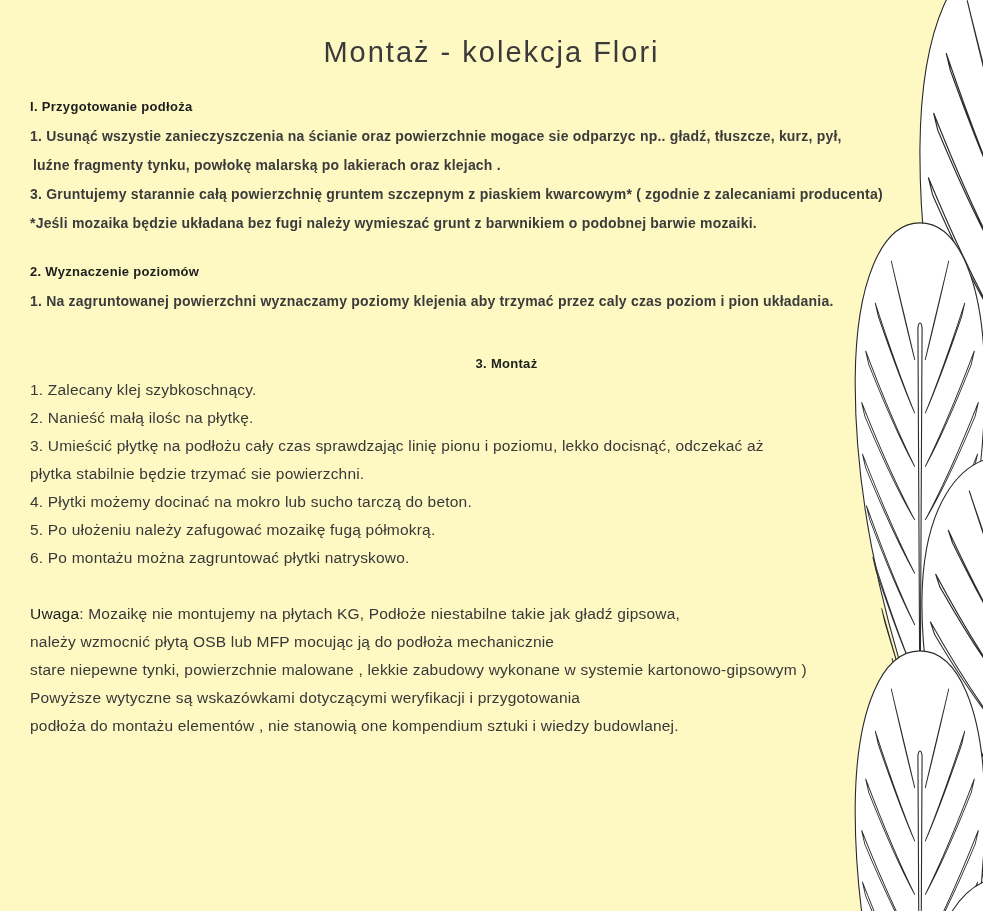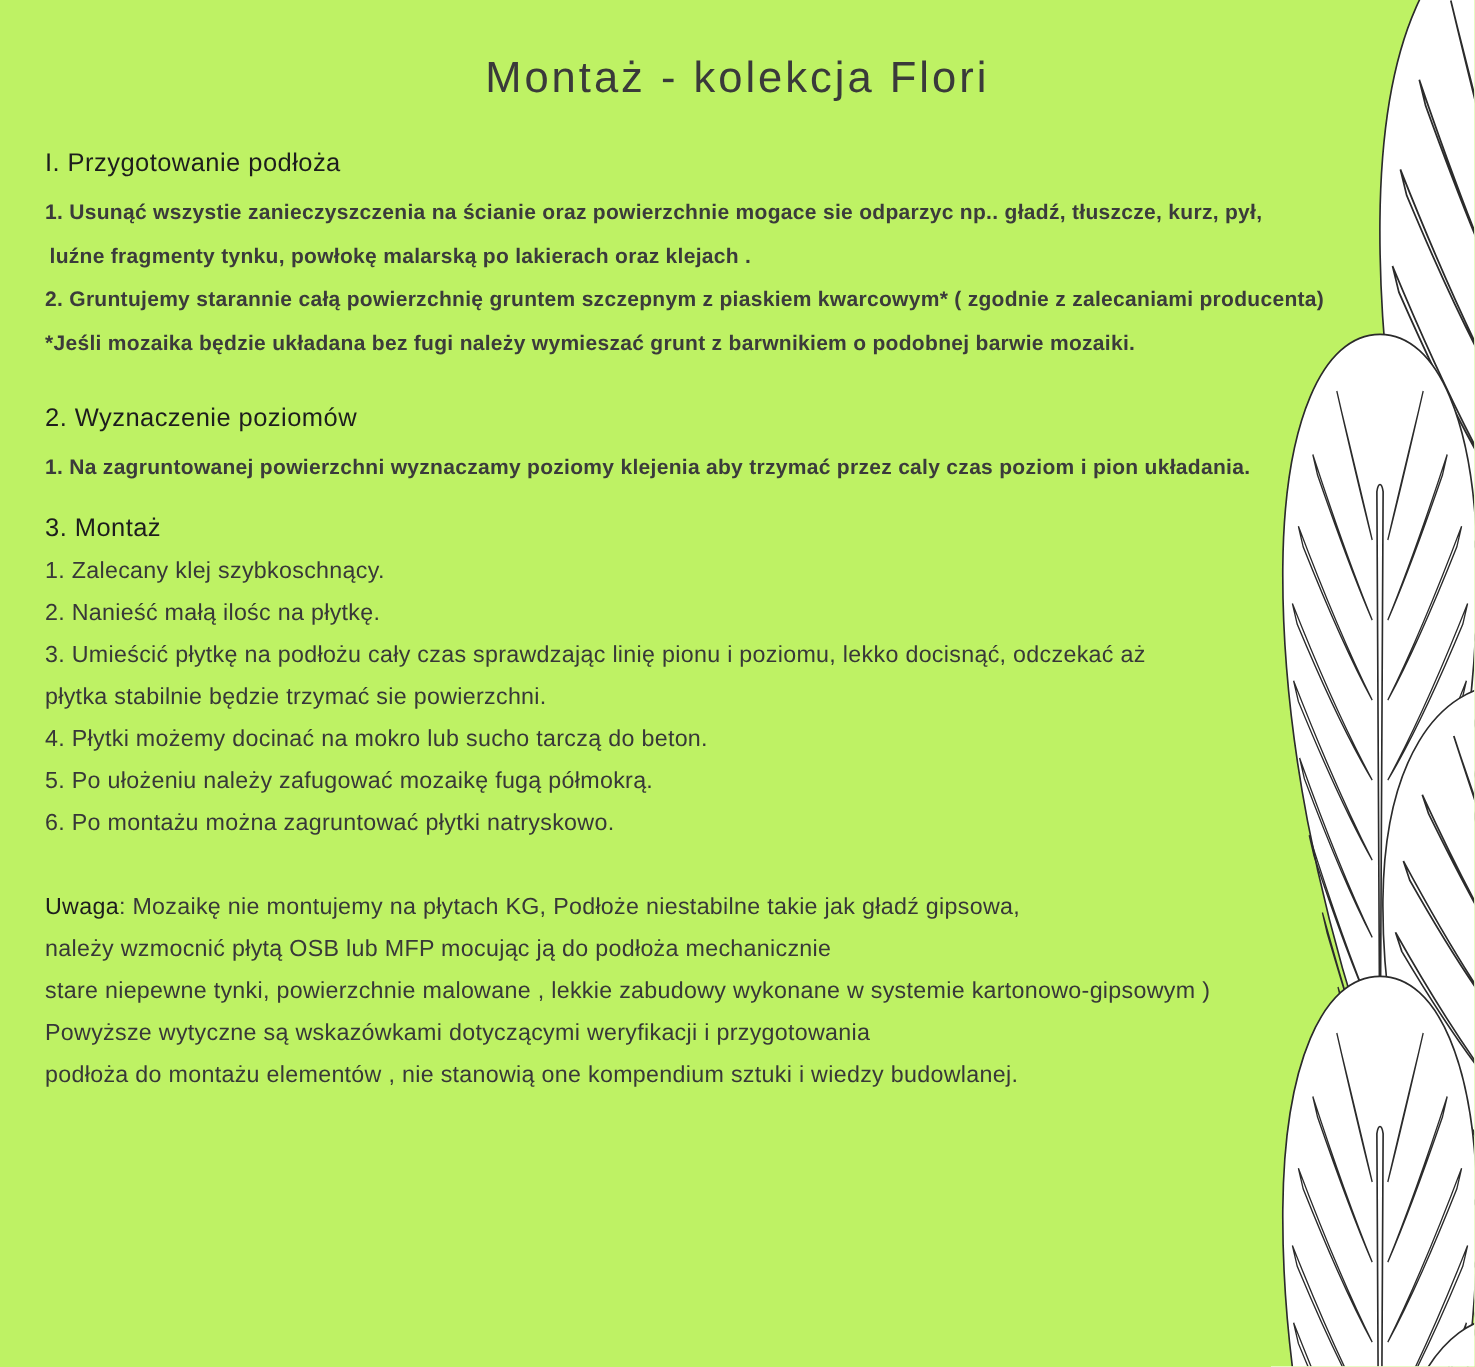"Montaż - kolekcja Flori" .page { background: #bef264 -> #fef9c3 }
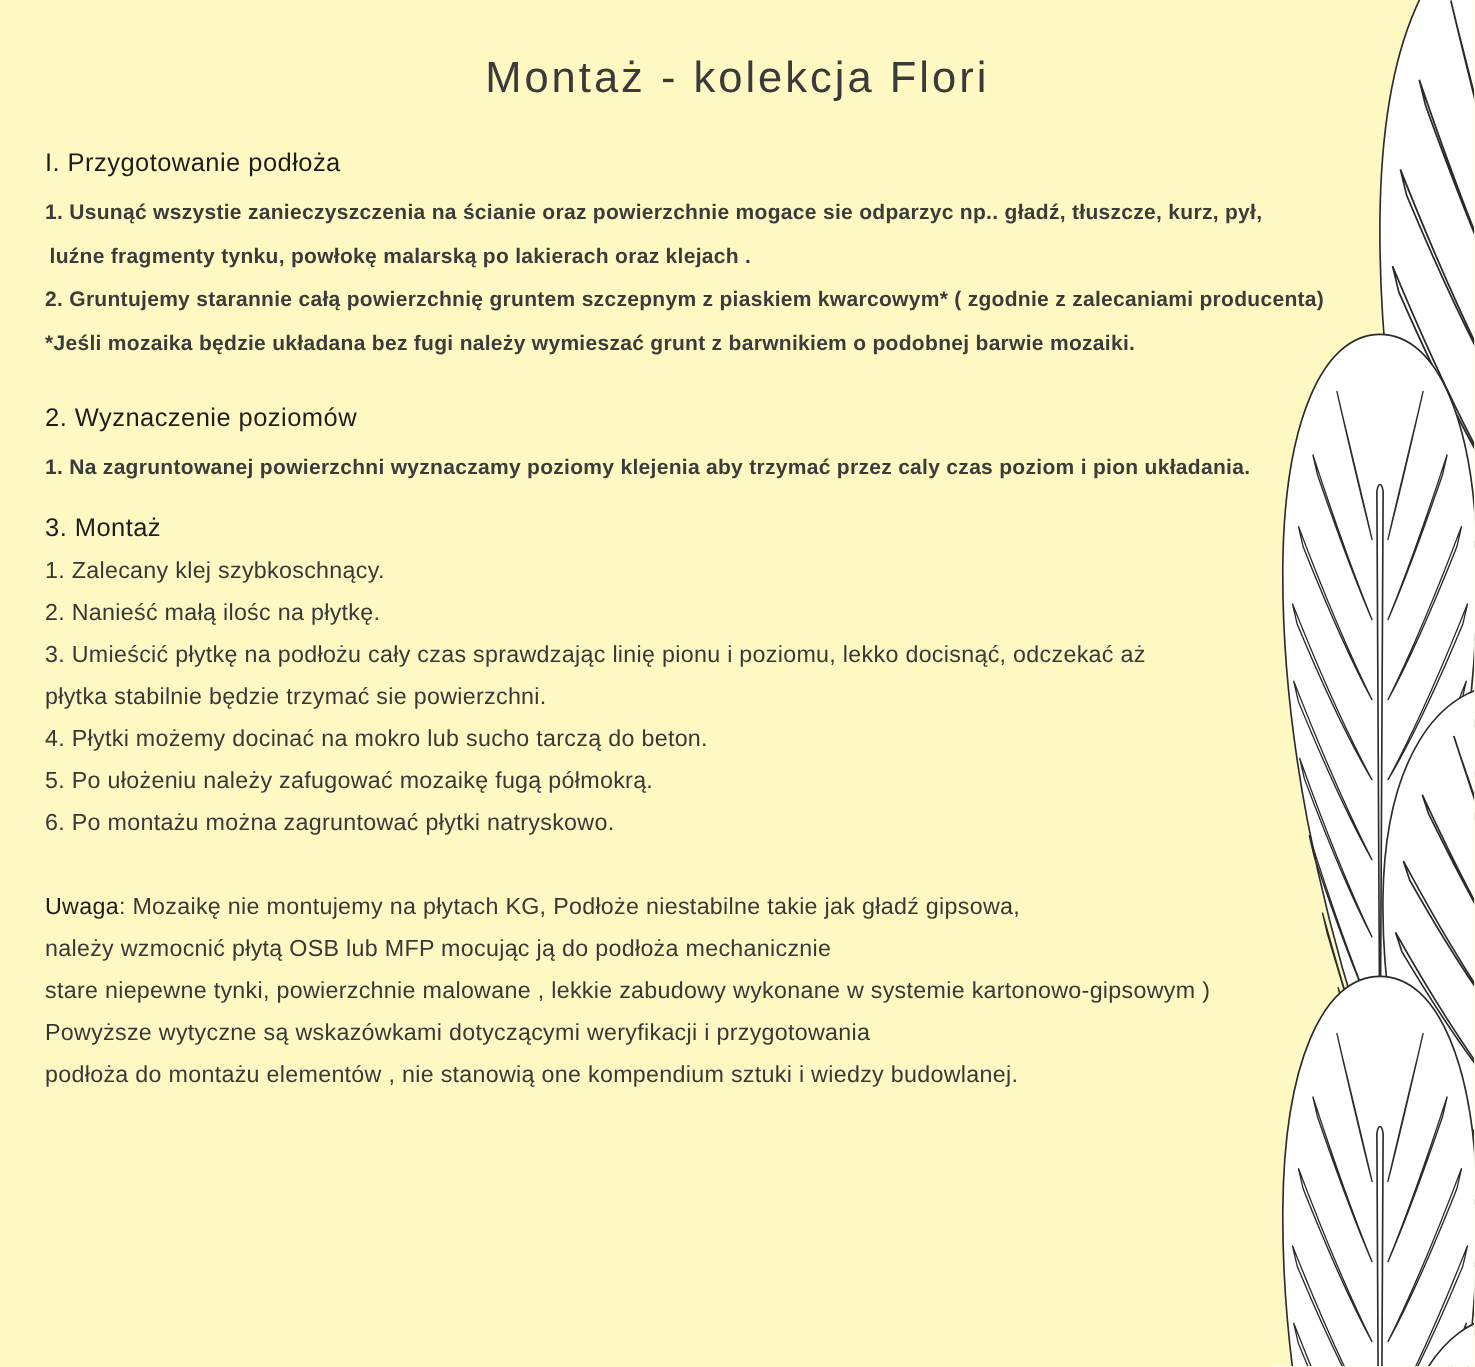"I. Przygotowanie podłoża" .section-heading { font-size: 17px -> 13px; font-weight: normal -> bold }
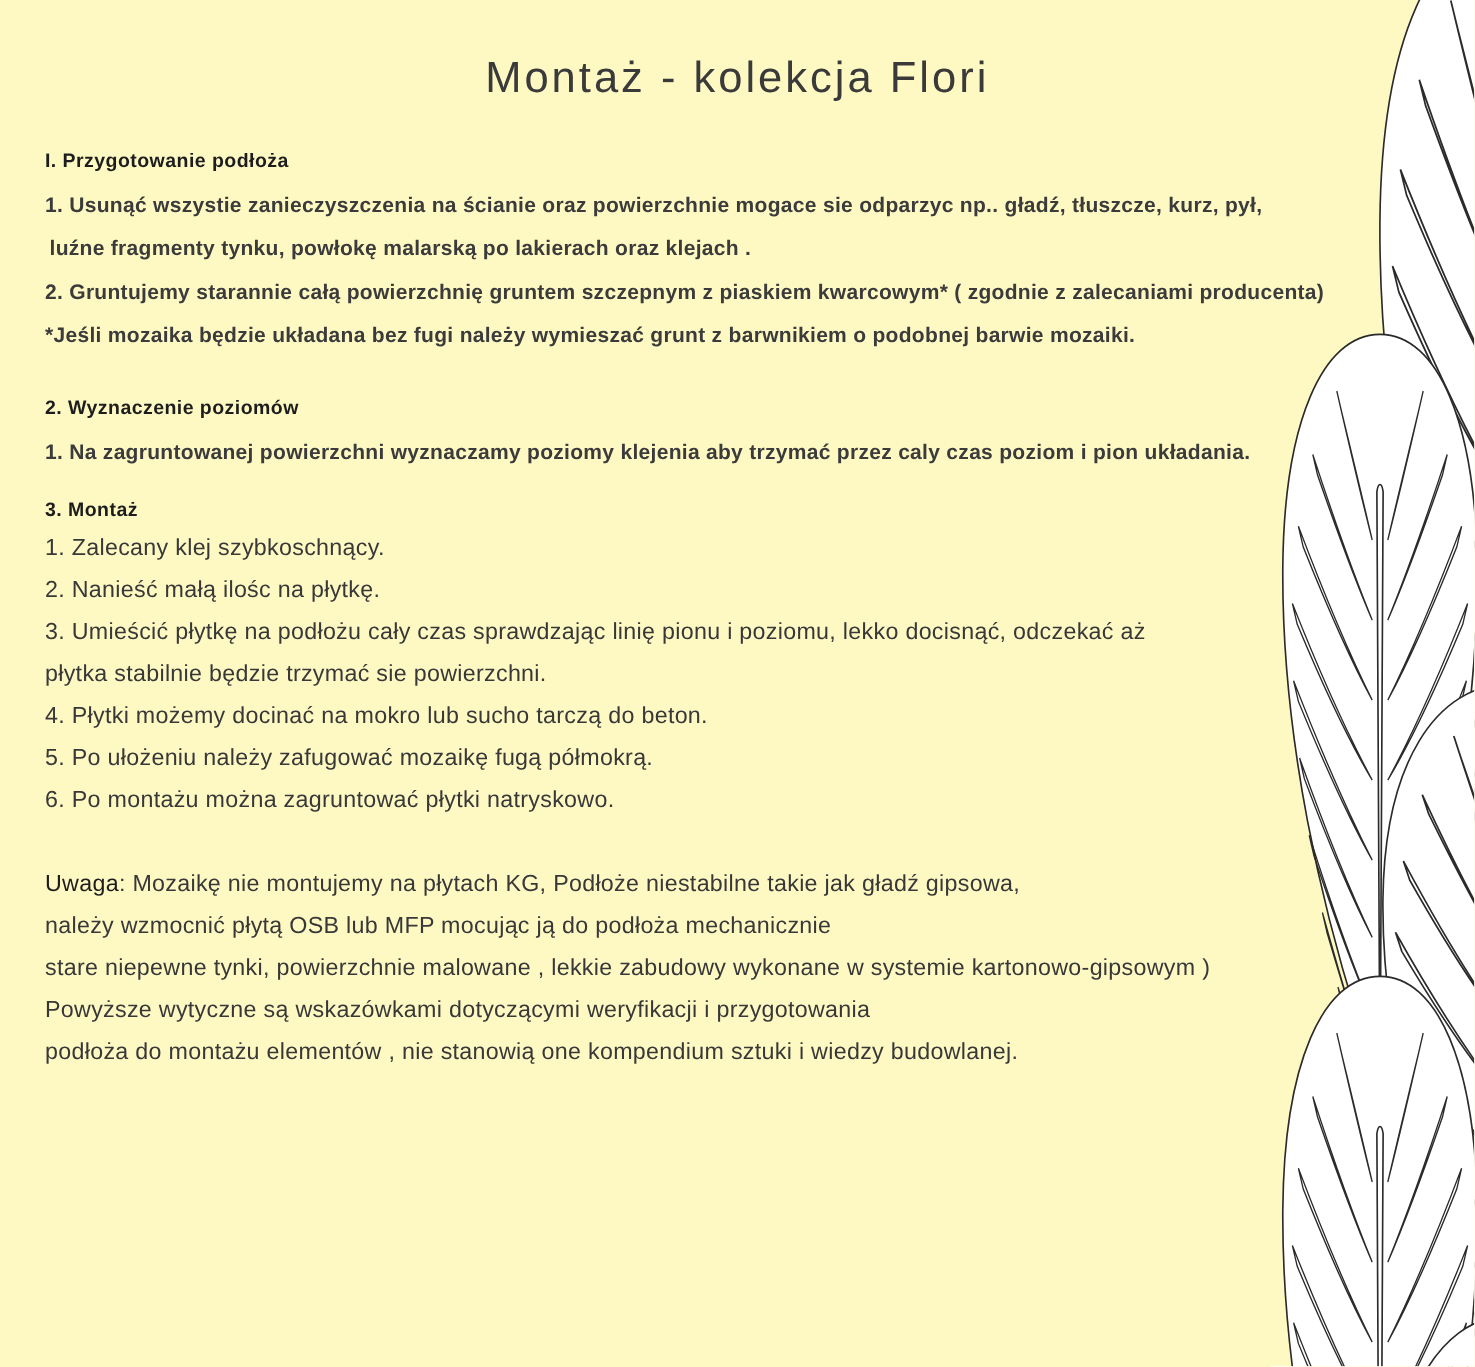"2. Gruntujemy starannie całą" div.line { text: 2 -> 3 }
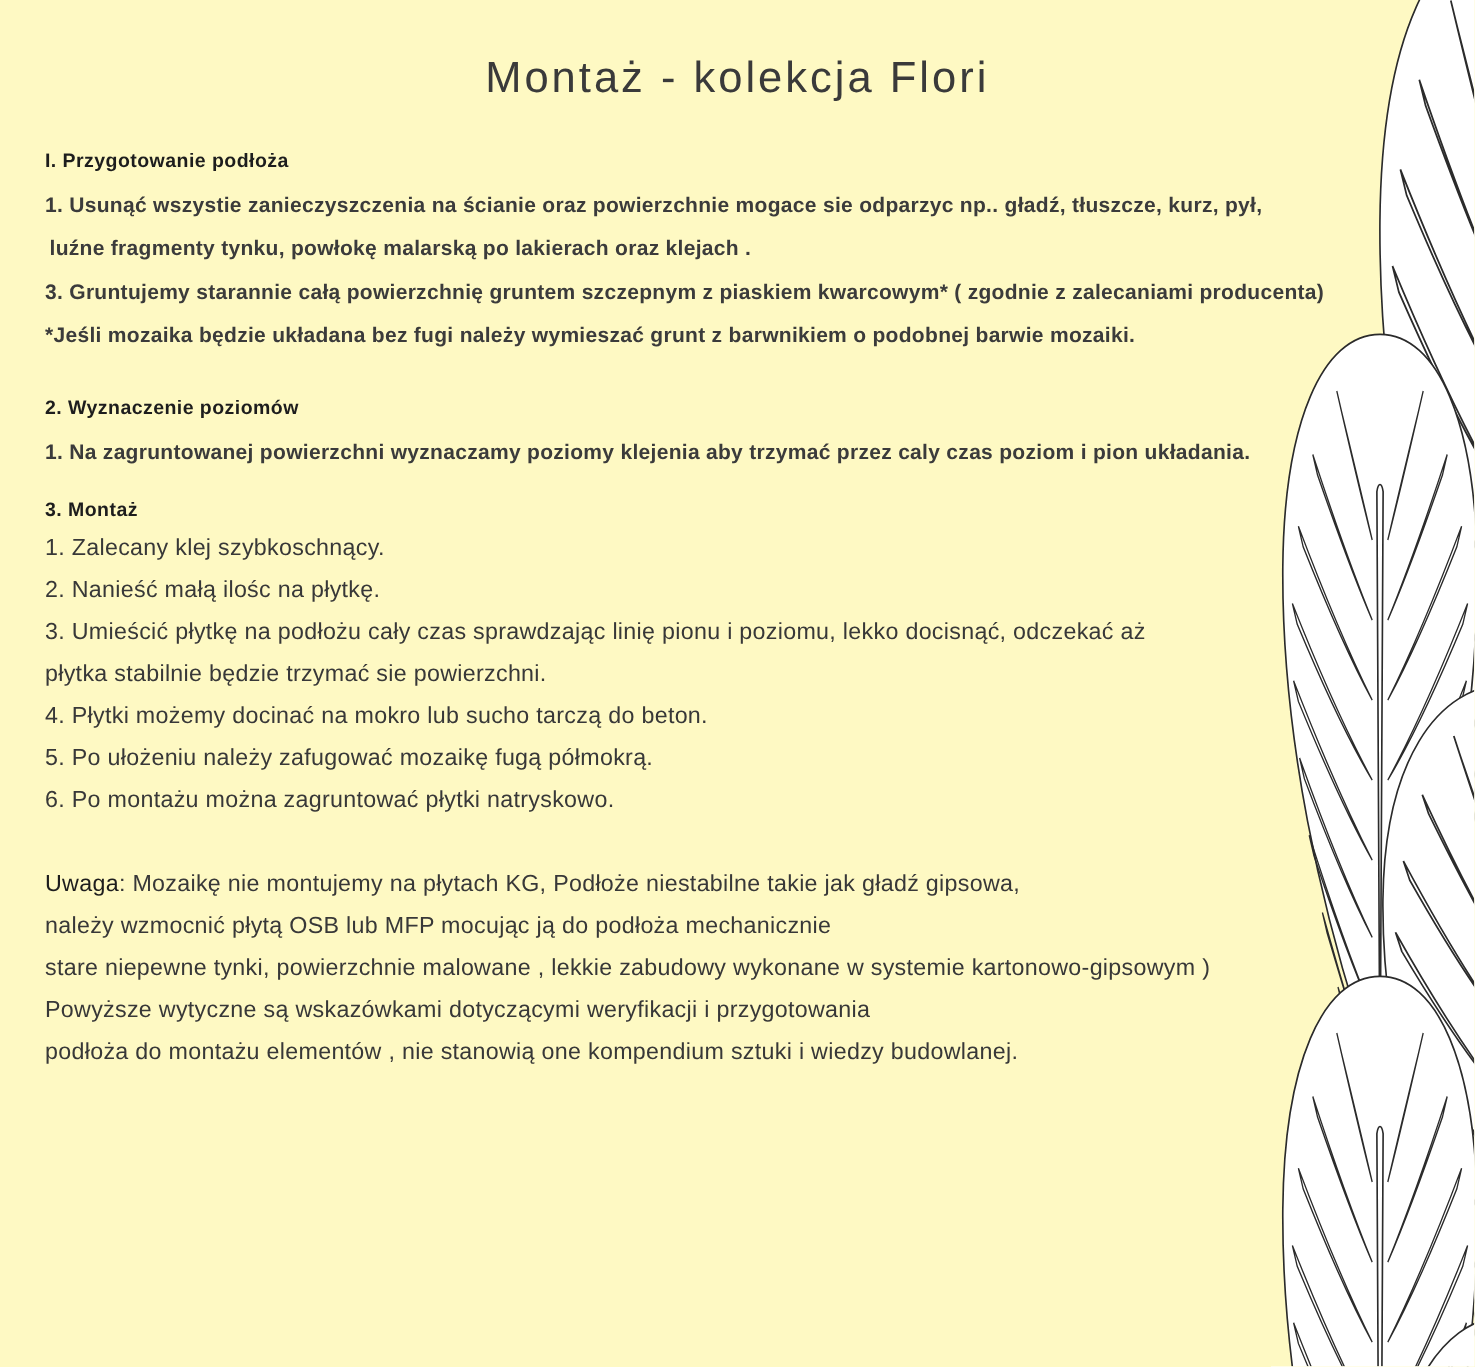"3. Montaż" .h-sec3 { margin-top: 16px -> 40px; text-align: none -> center }
